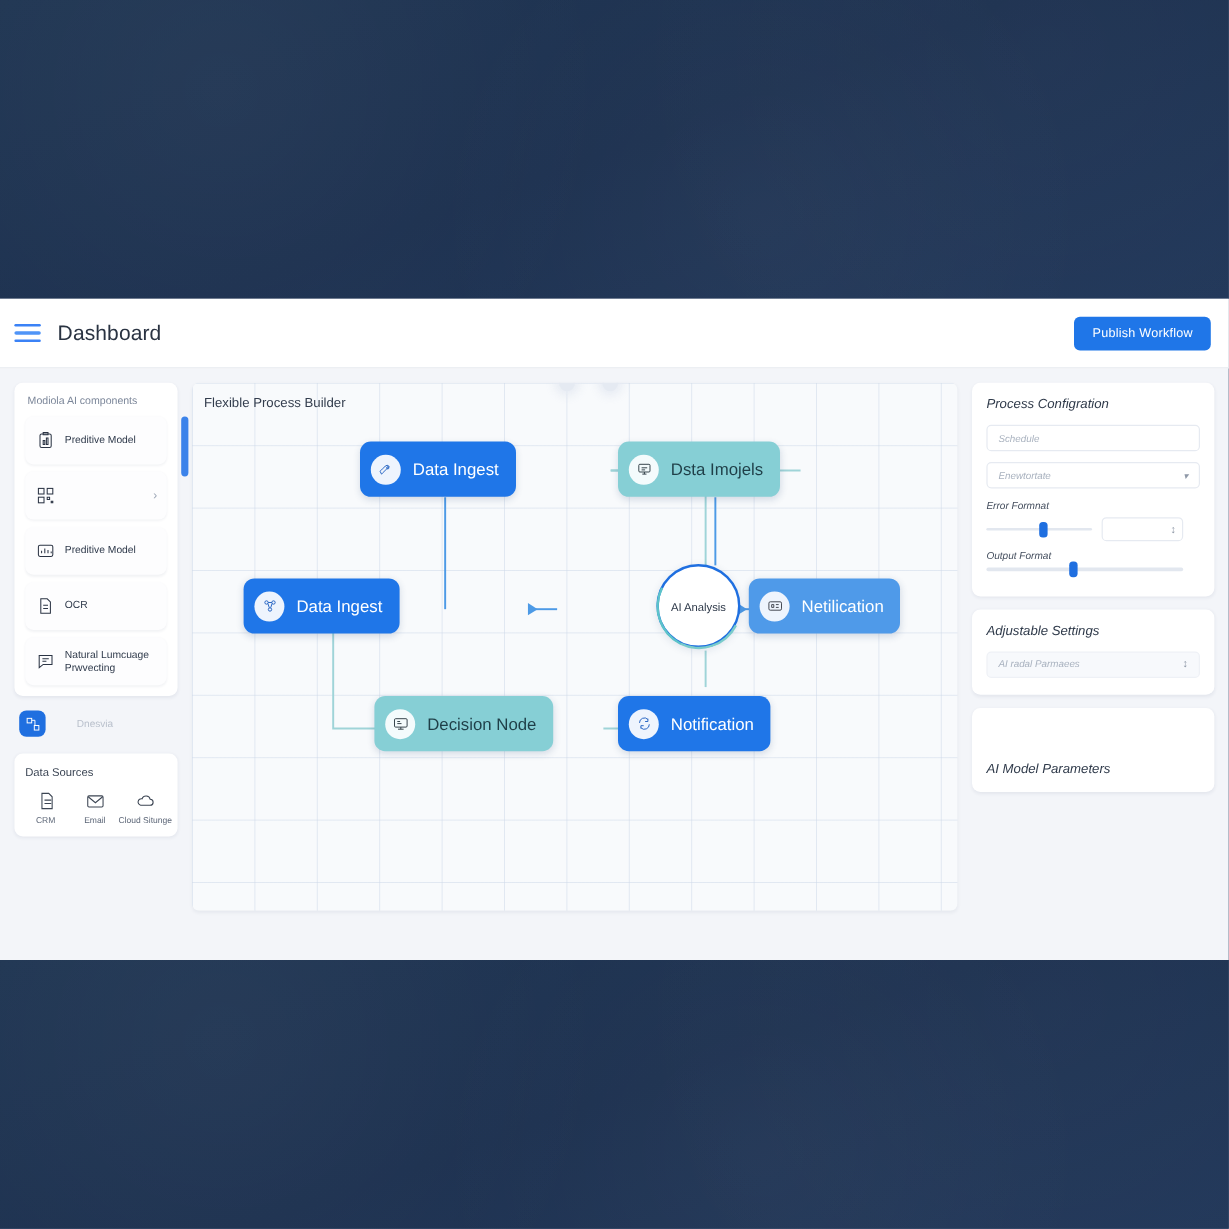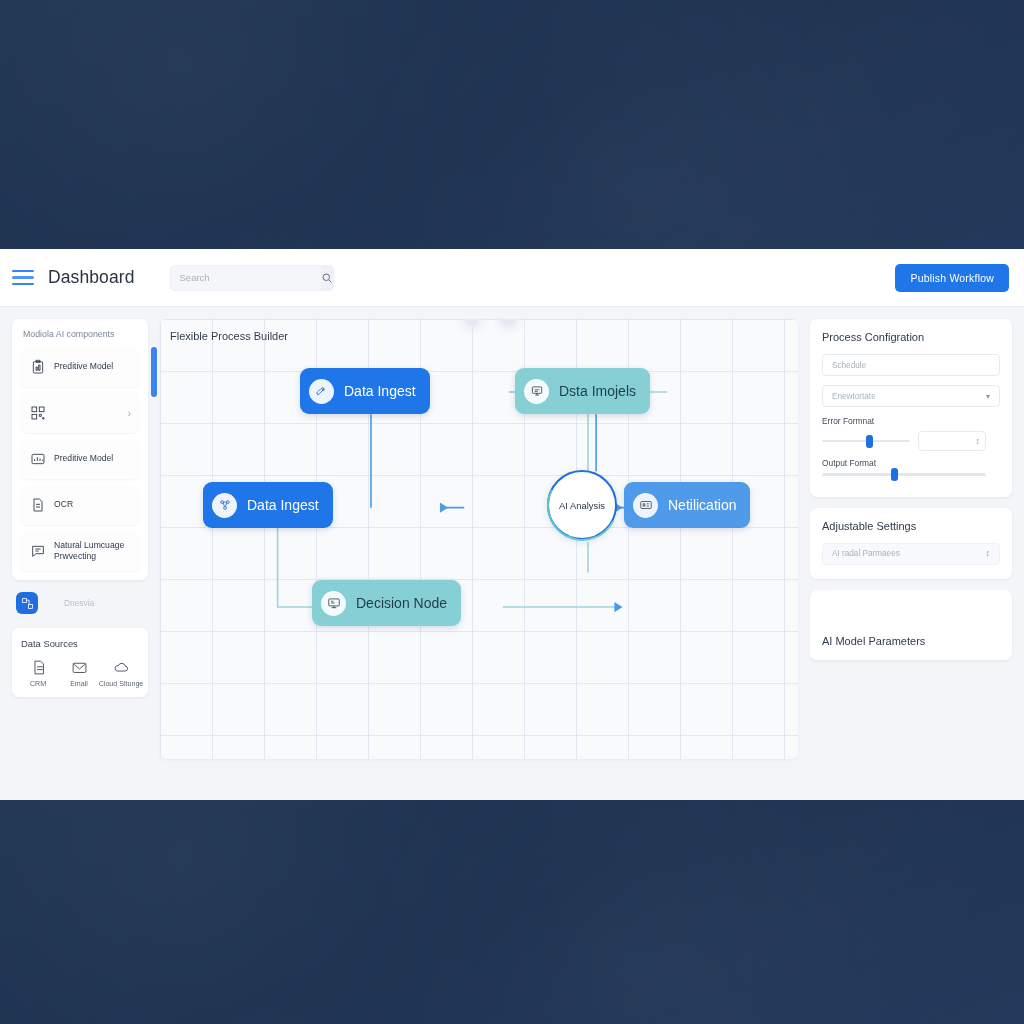"Search" div.search-wrap { html: <div> <input> <button> <svg> <circle></circle> <path></path> </svg> </button> </div> -> none }
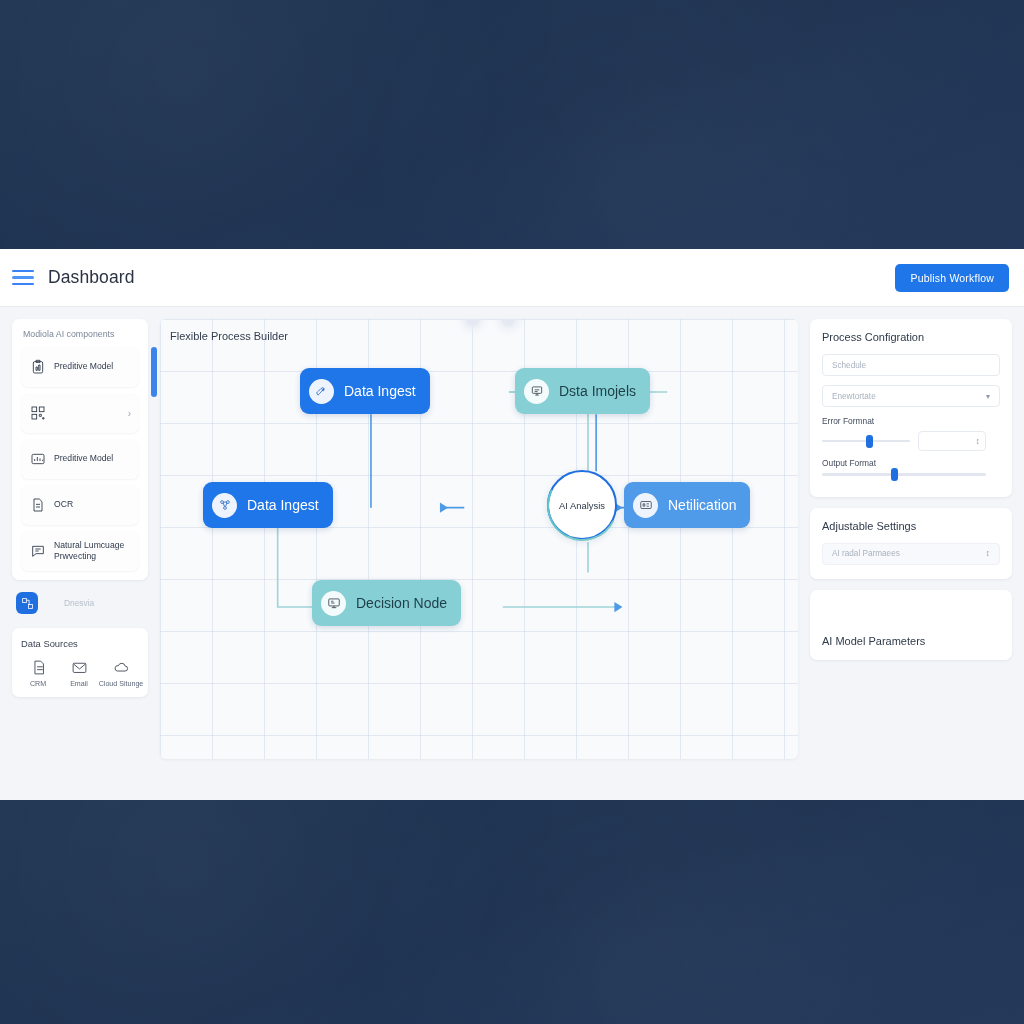"Process Configration" .right-col { font-style: none -> italic }
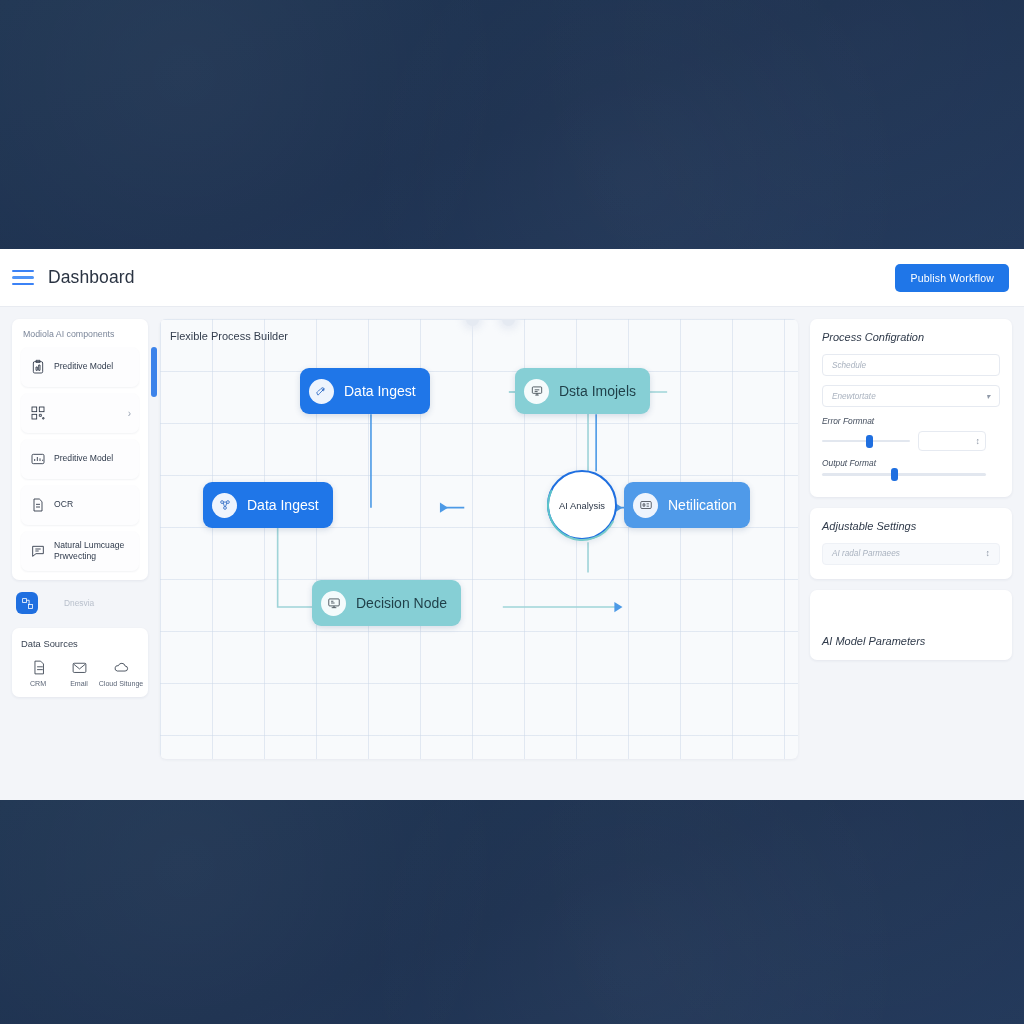"Notification" div.node { html: none -> <div> <span> <svg> <path></path> <path></path> <path></path> </svg> </span> <span>Notification</span> </div> }
